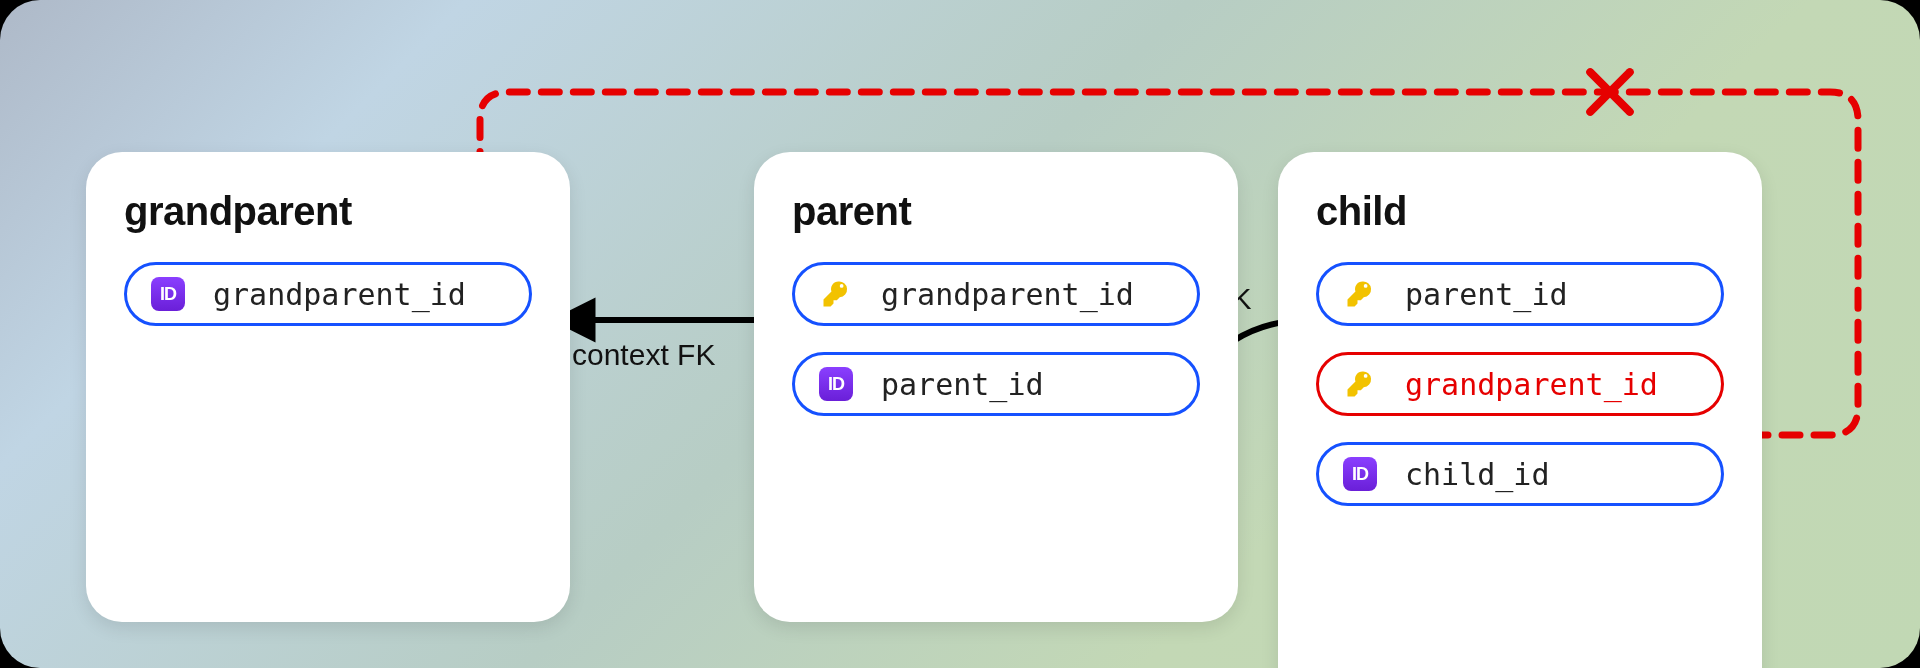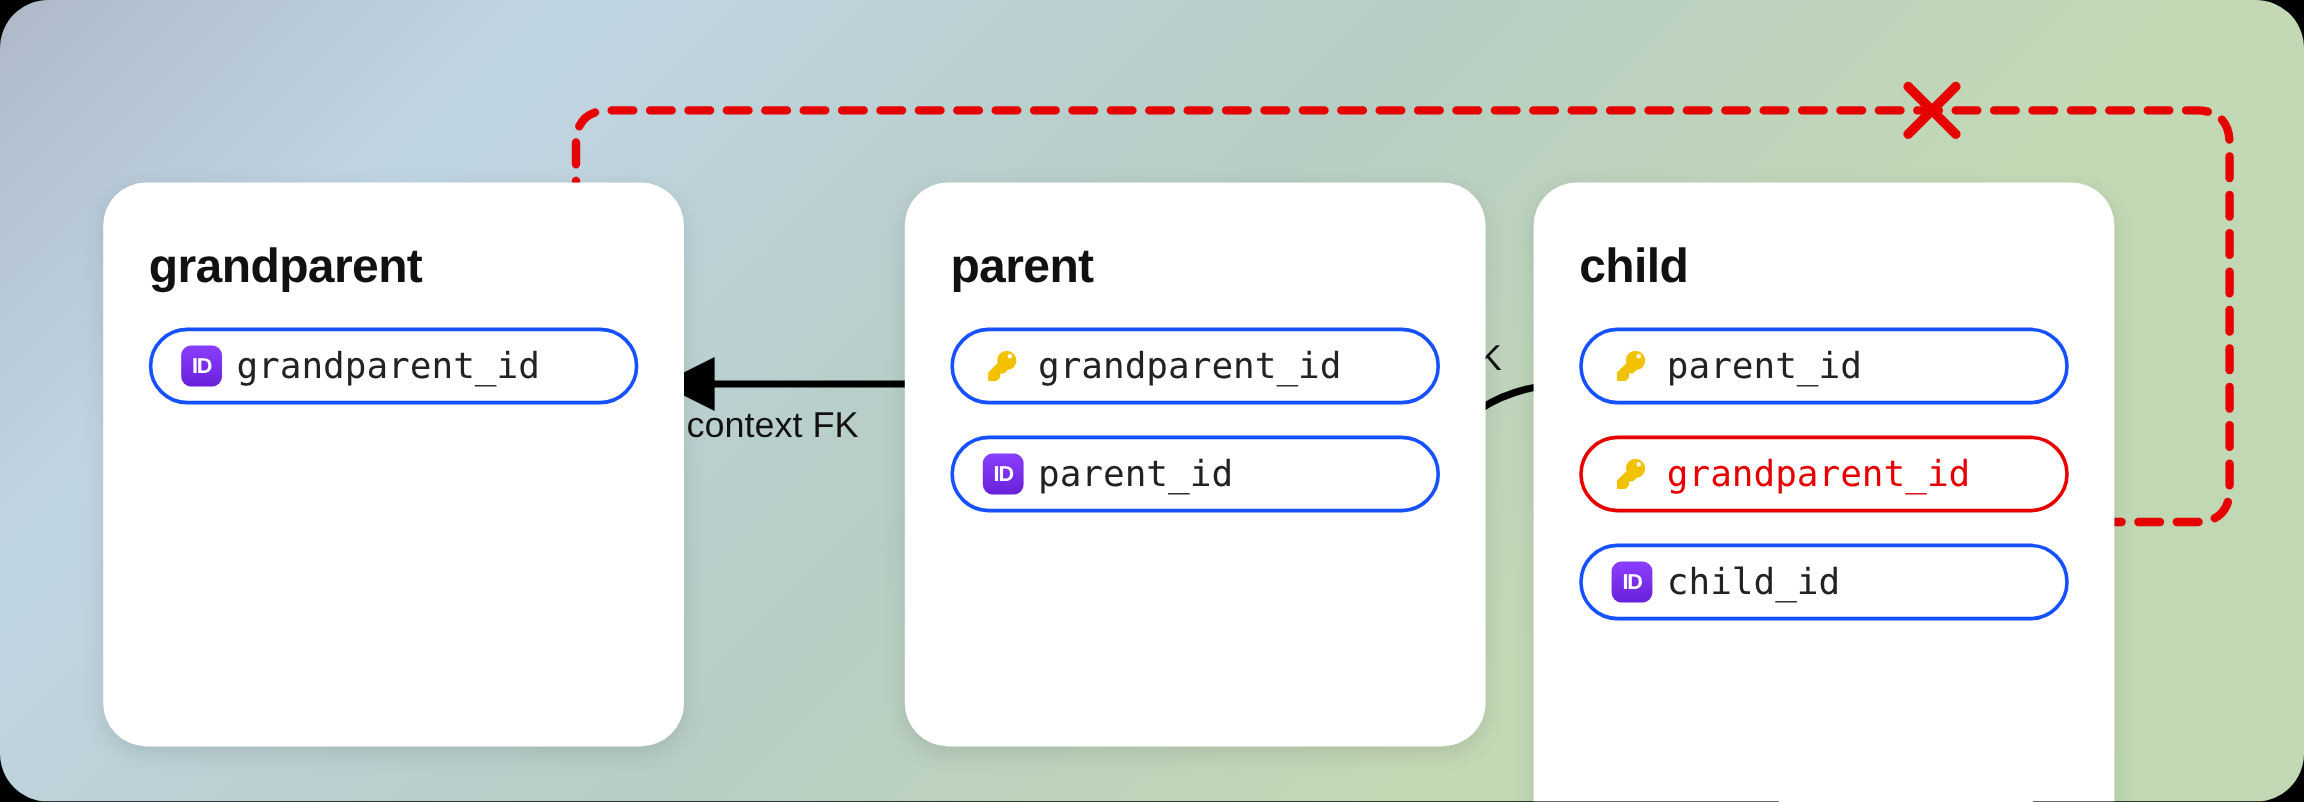"grandparent" .card { padding: 48px 38px 38px 38px -> 37px 38px 38px 38px }
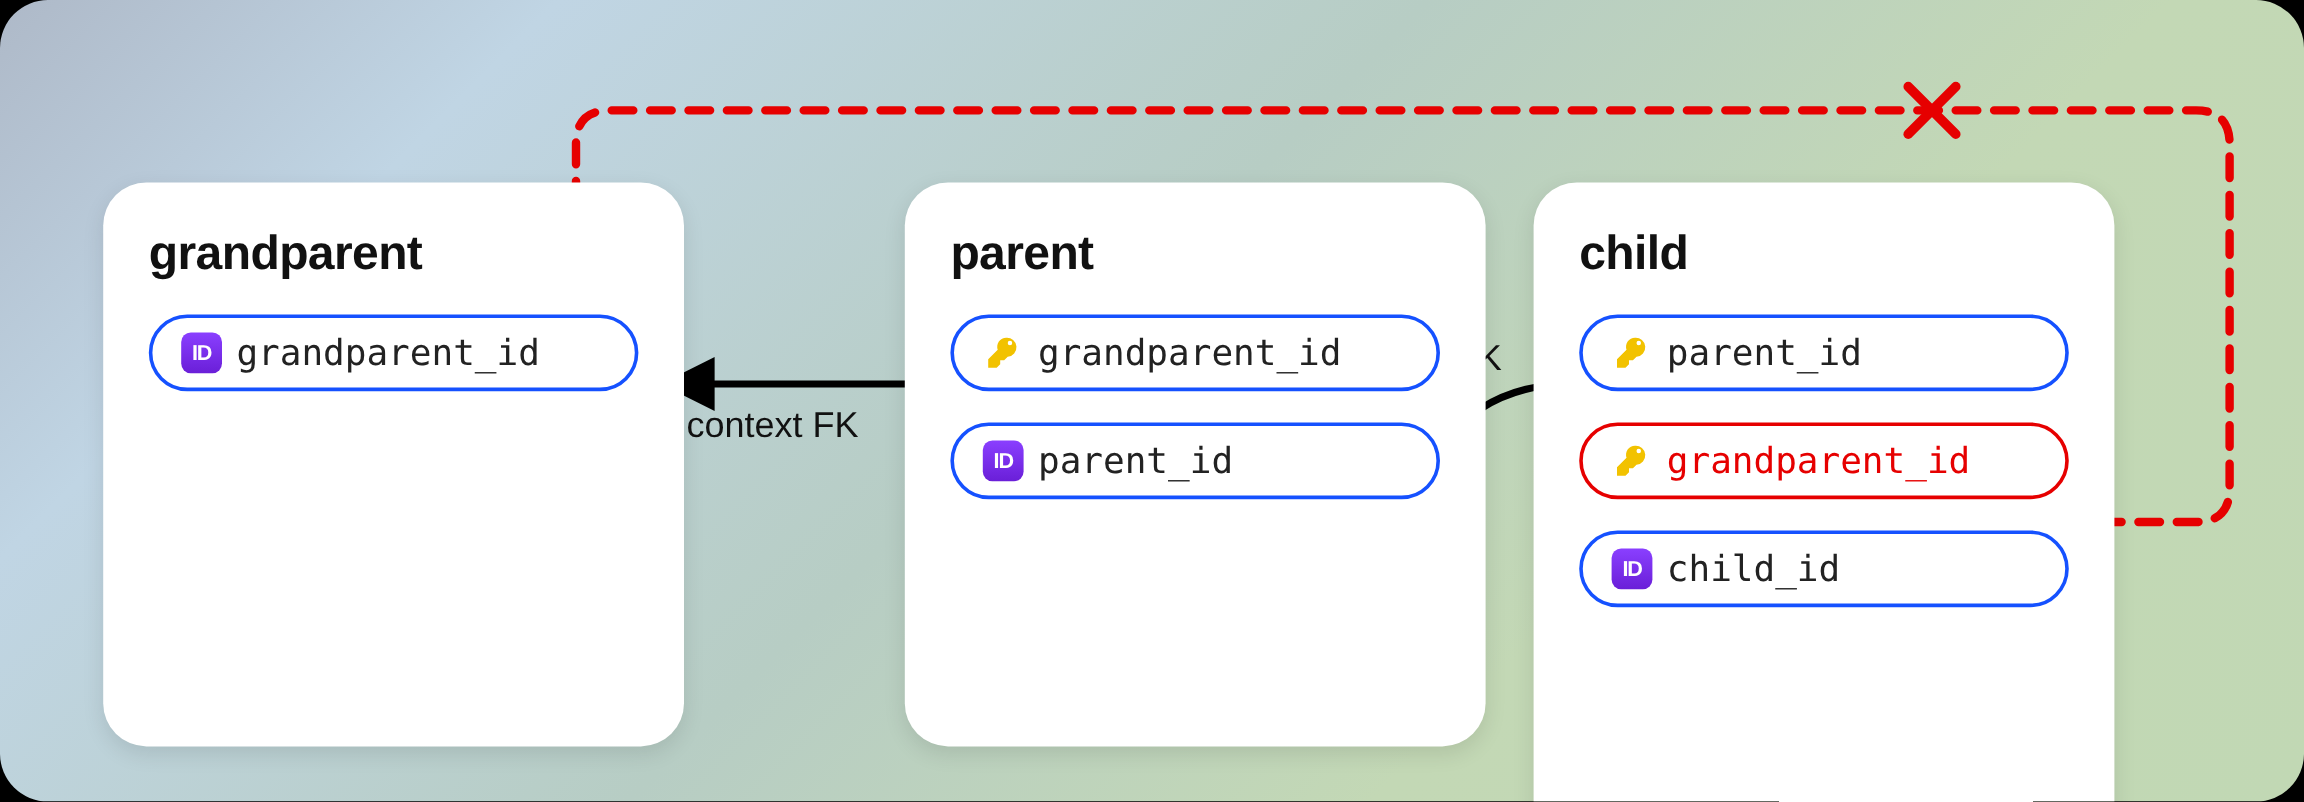"ID" .field { gap: 12px -> 28px }
